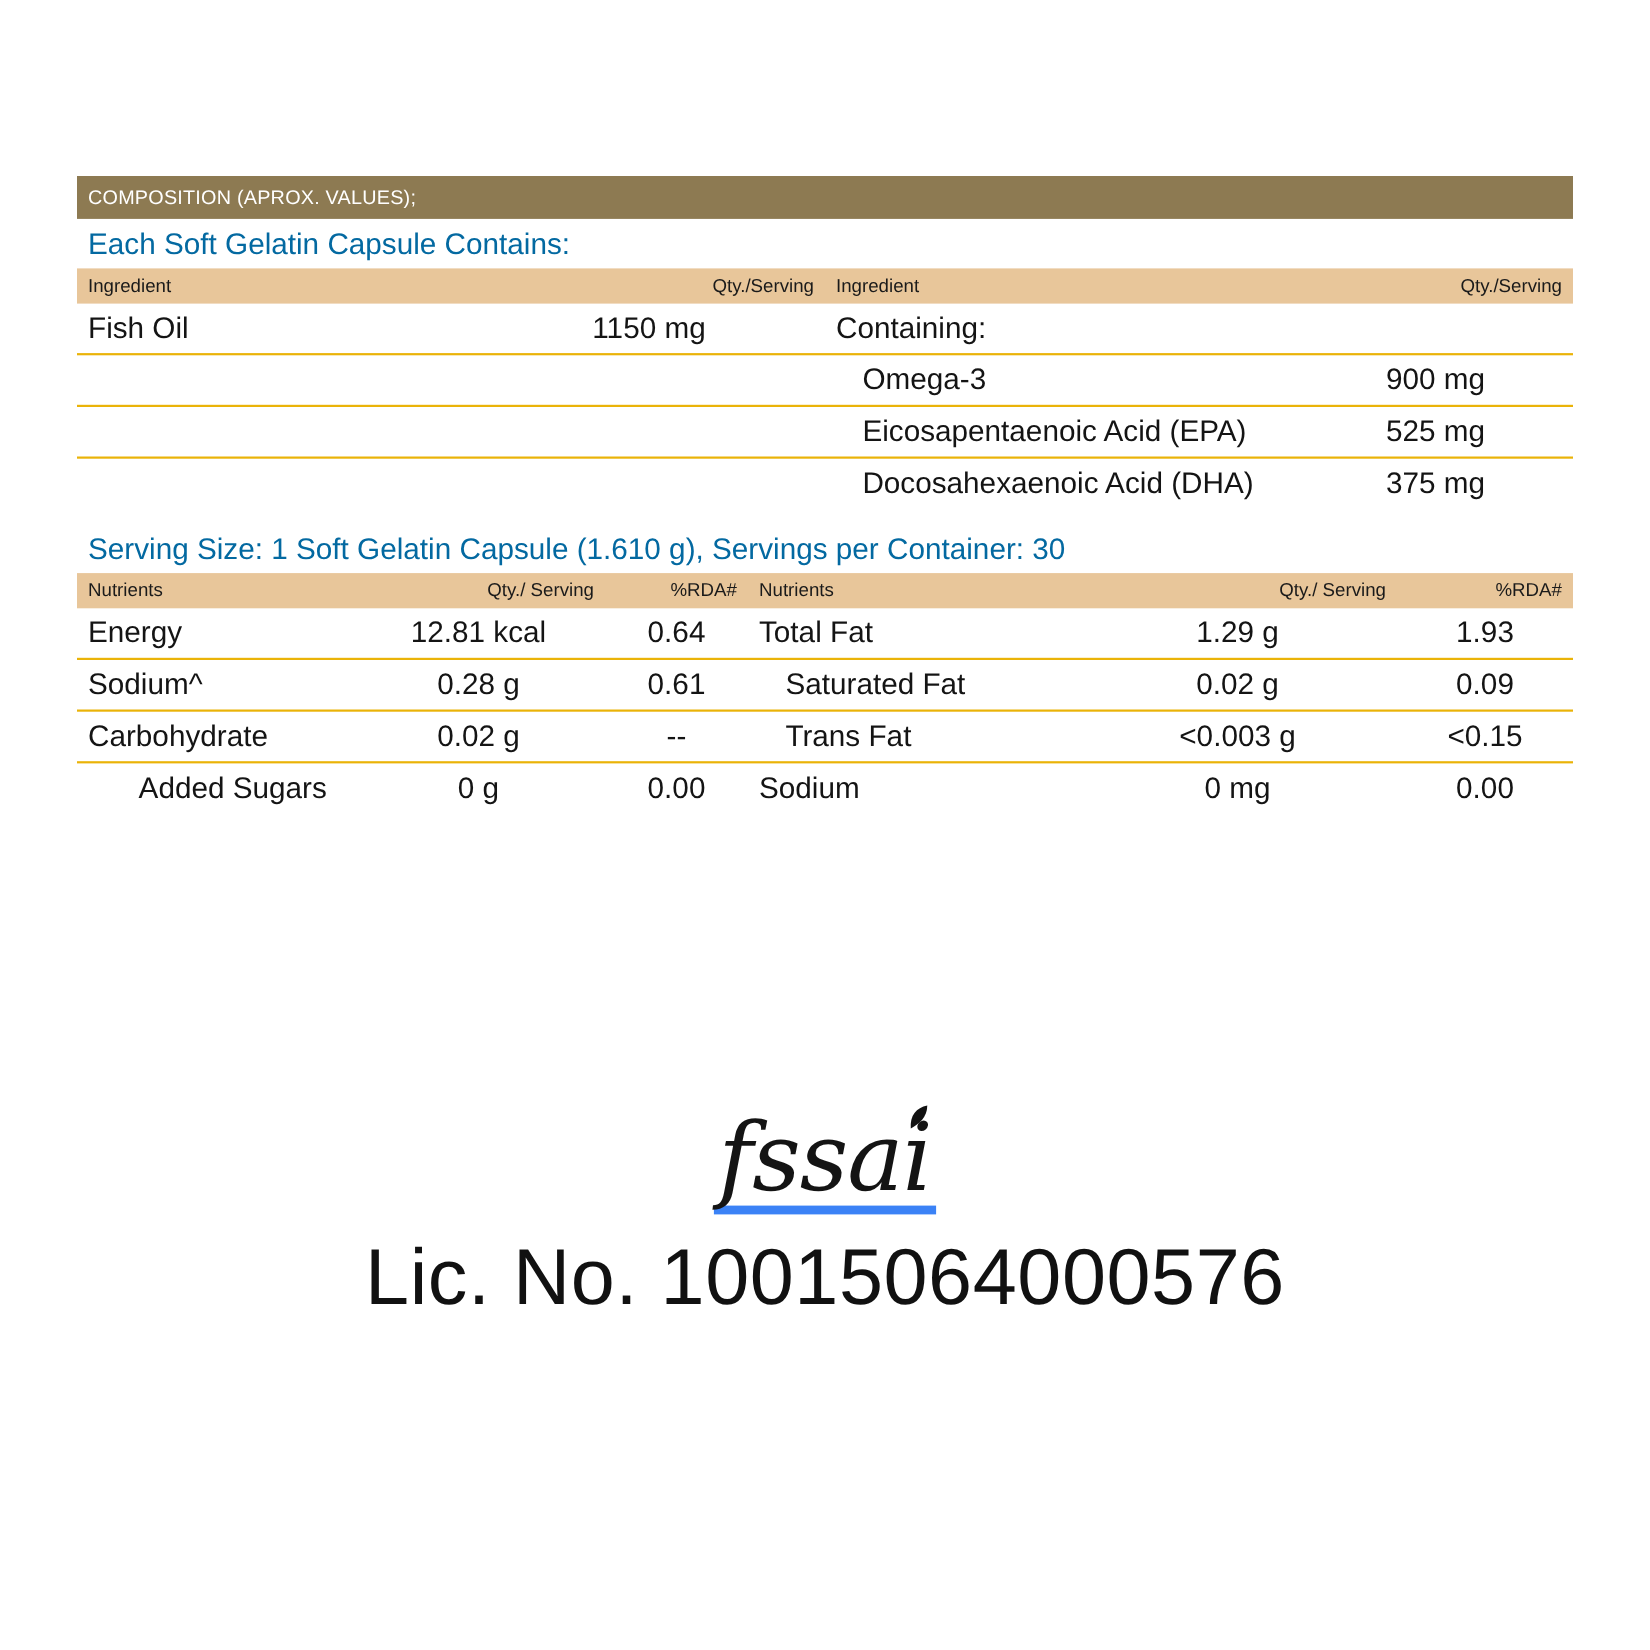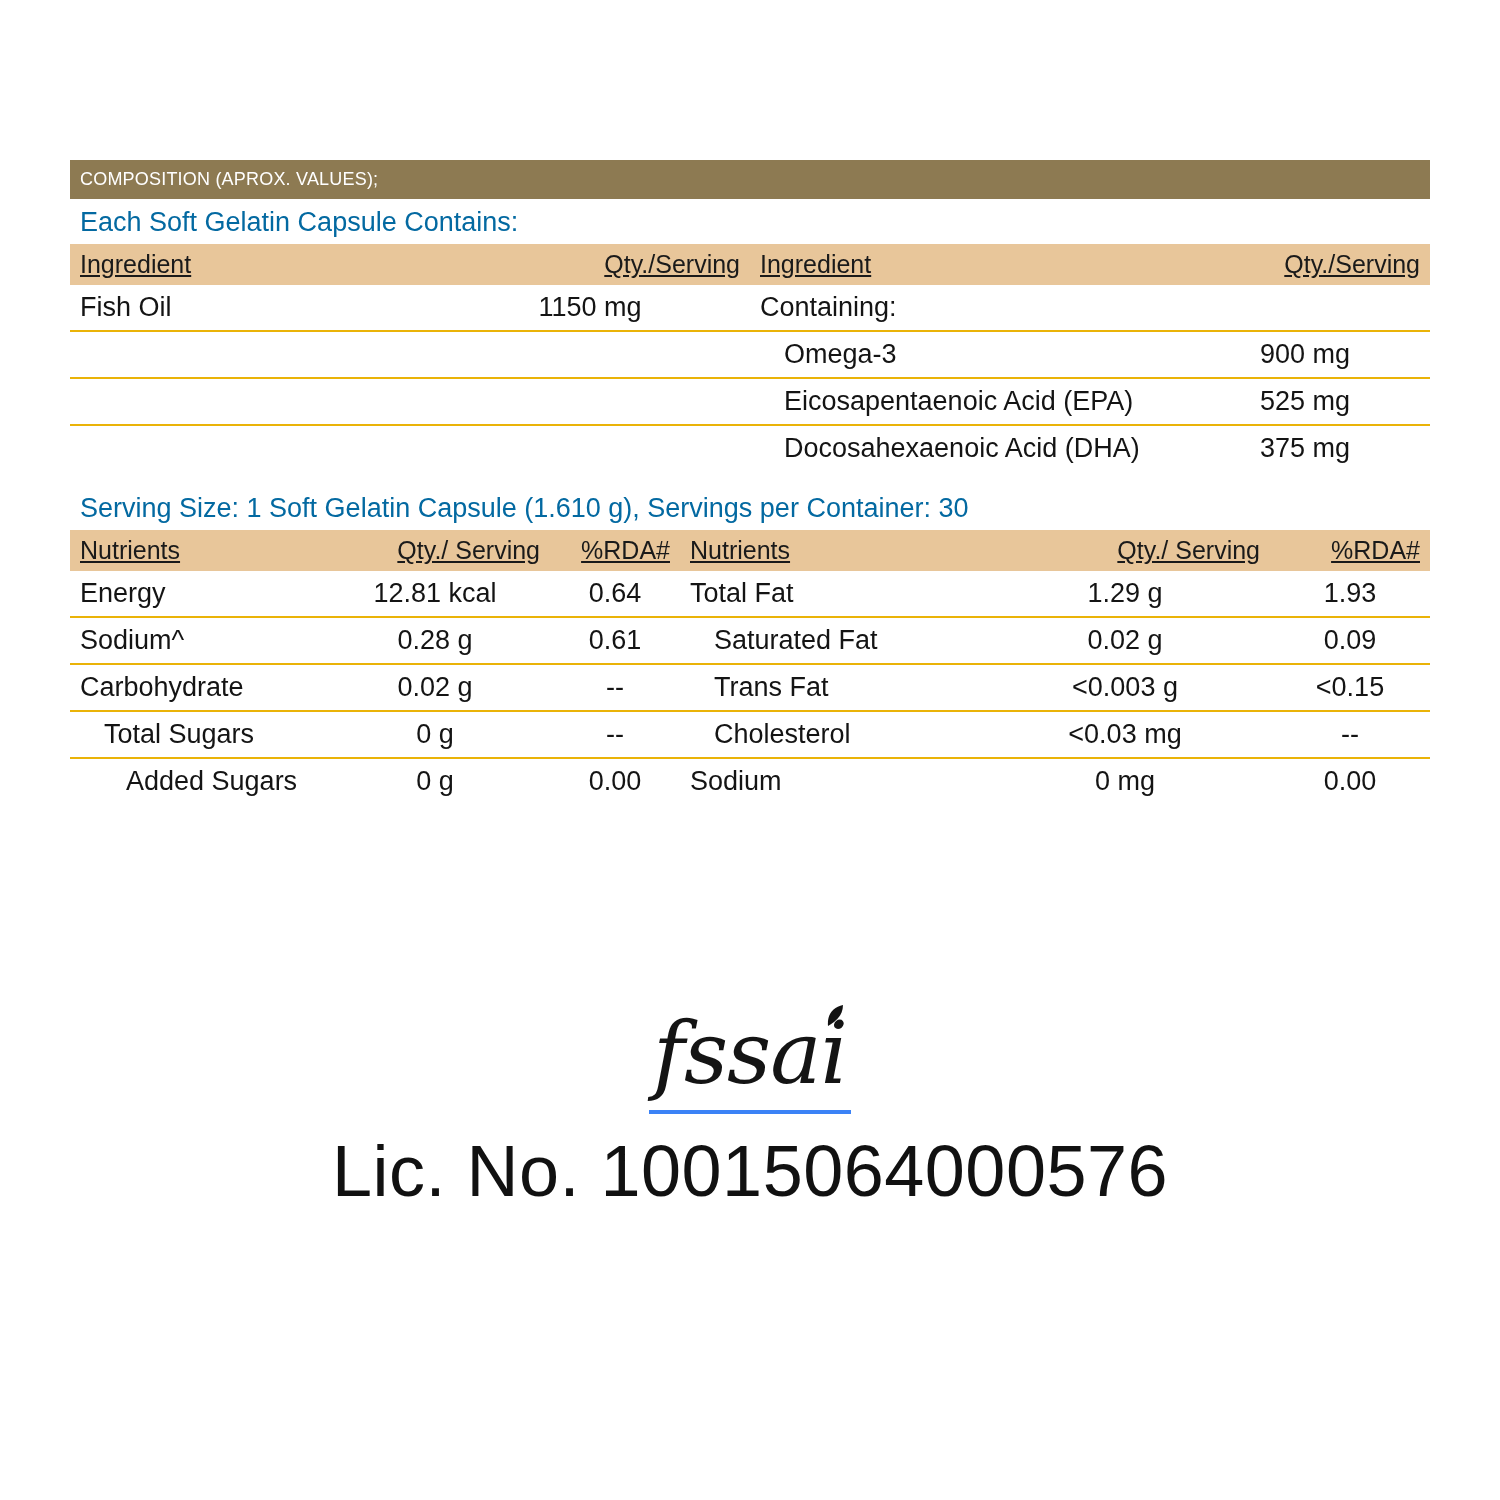"Ingredient" th { font-size: 25px -> 17px; text-decoration: underline -> none }
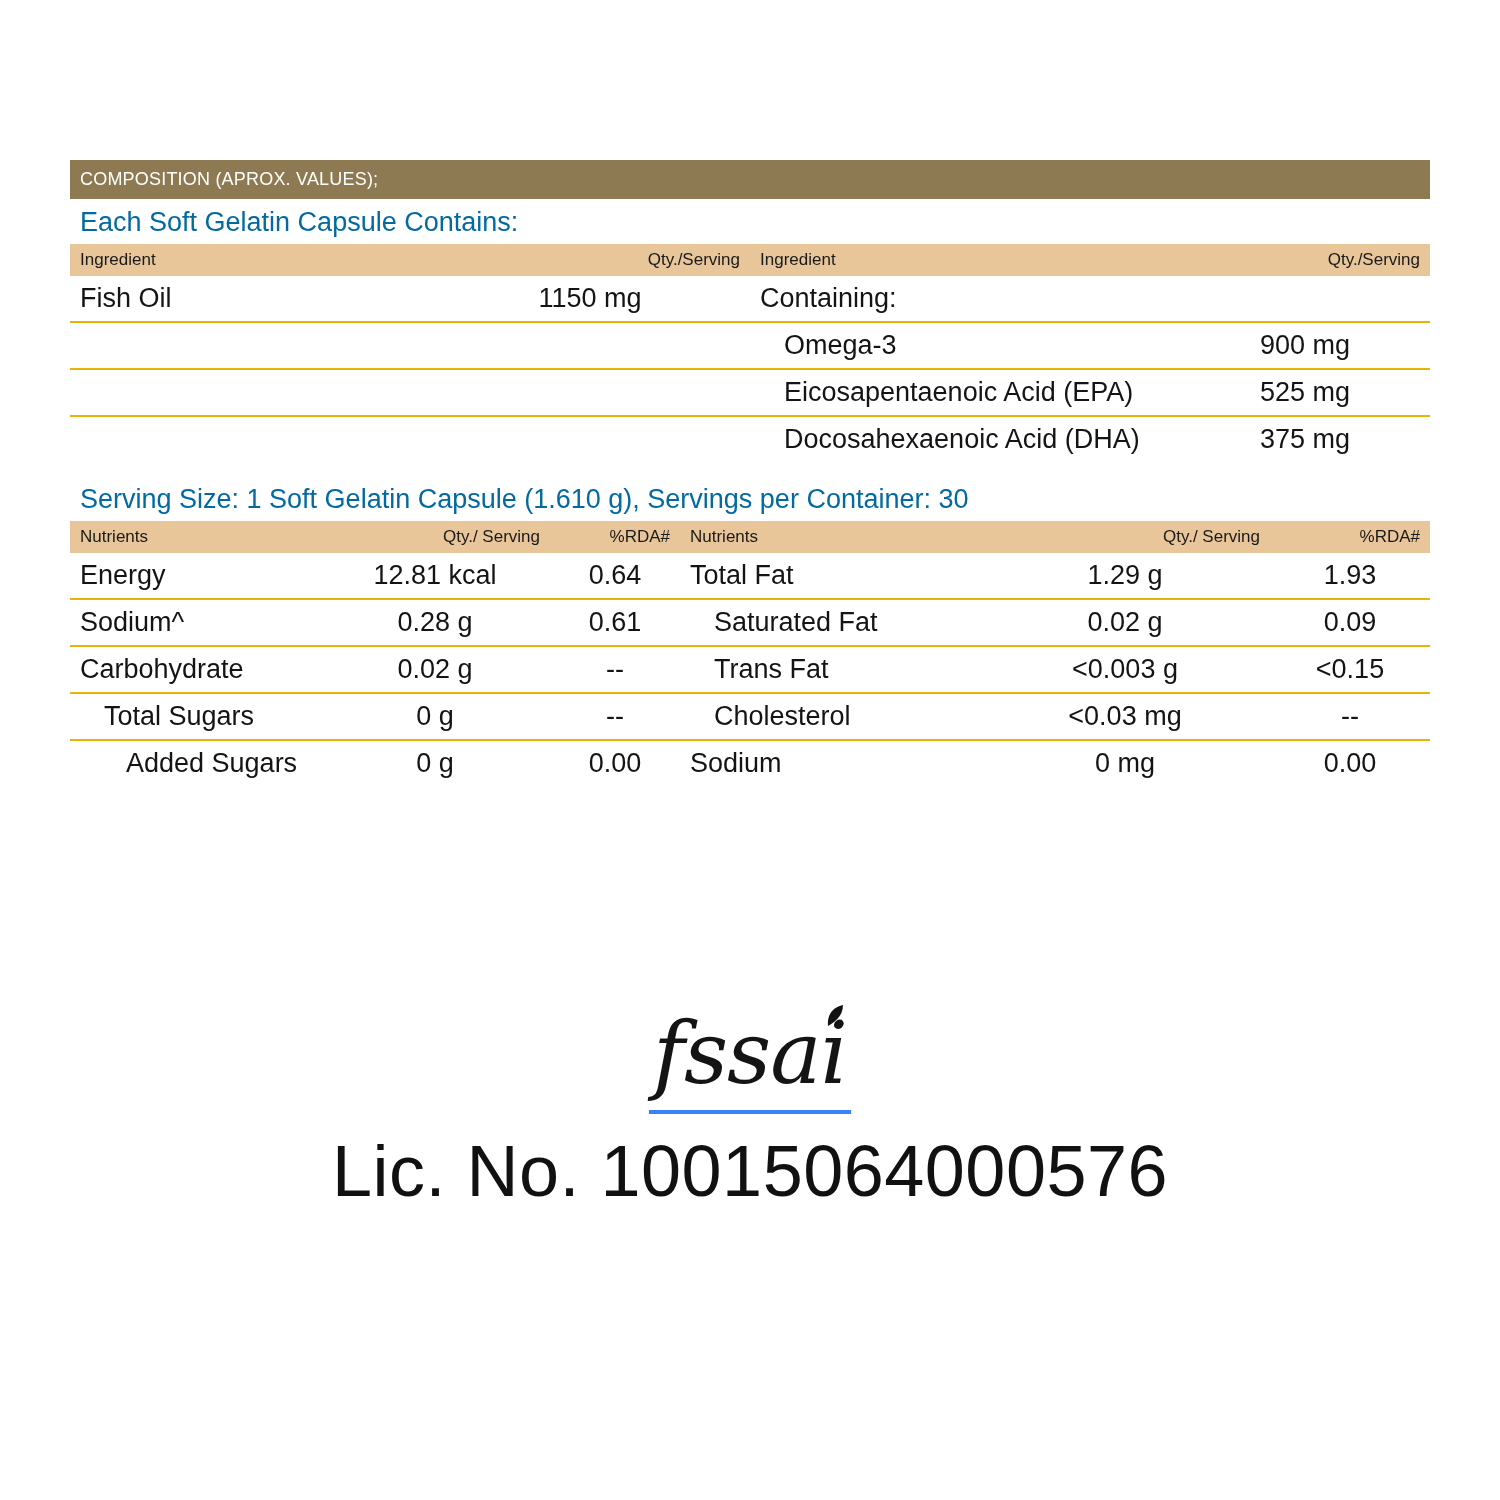"Total Sugars" tr { html: <tr> <td>Total Sugars</td> <td>0 g</td> <td>--</td> <td>Cholesterol</td> <td>&lt;0.03 mg</td> <td>--</td> </tr> -> none }
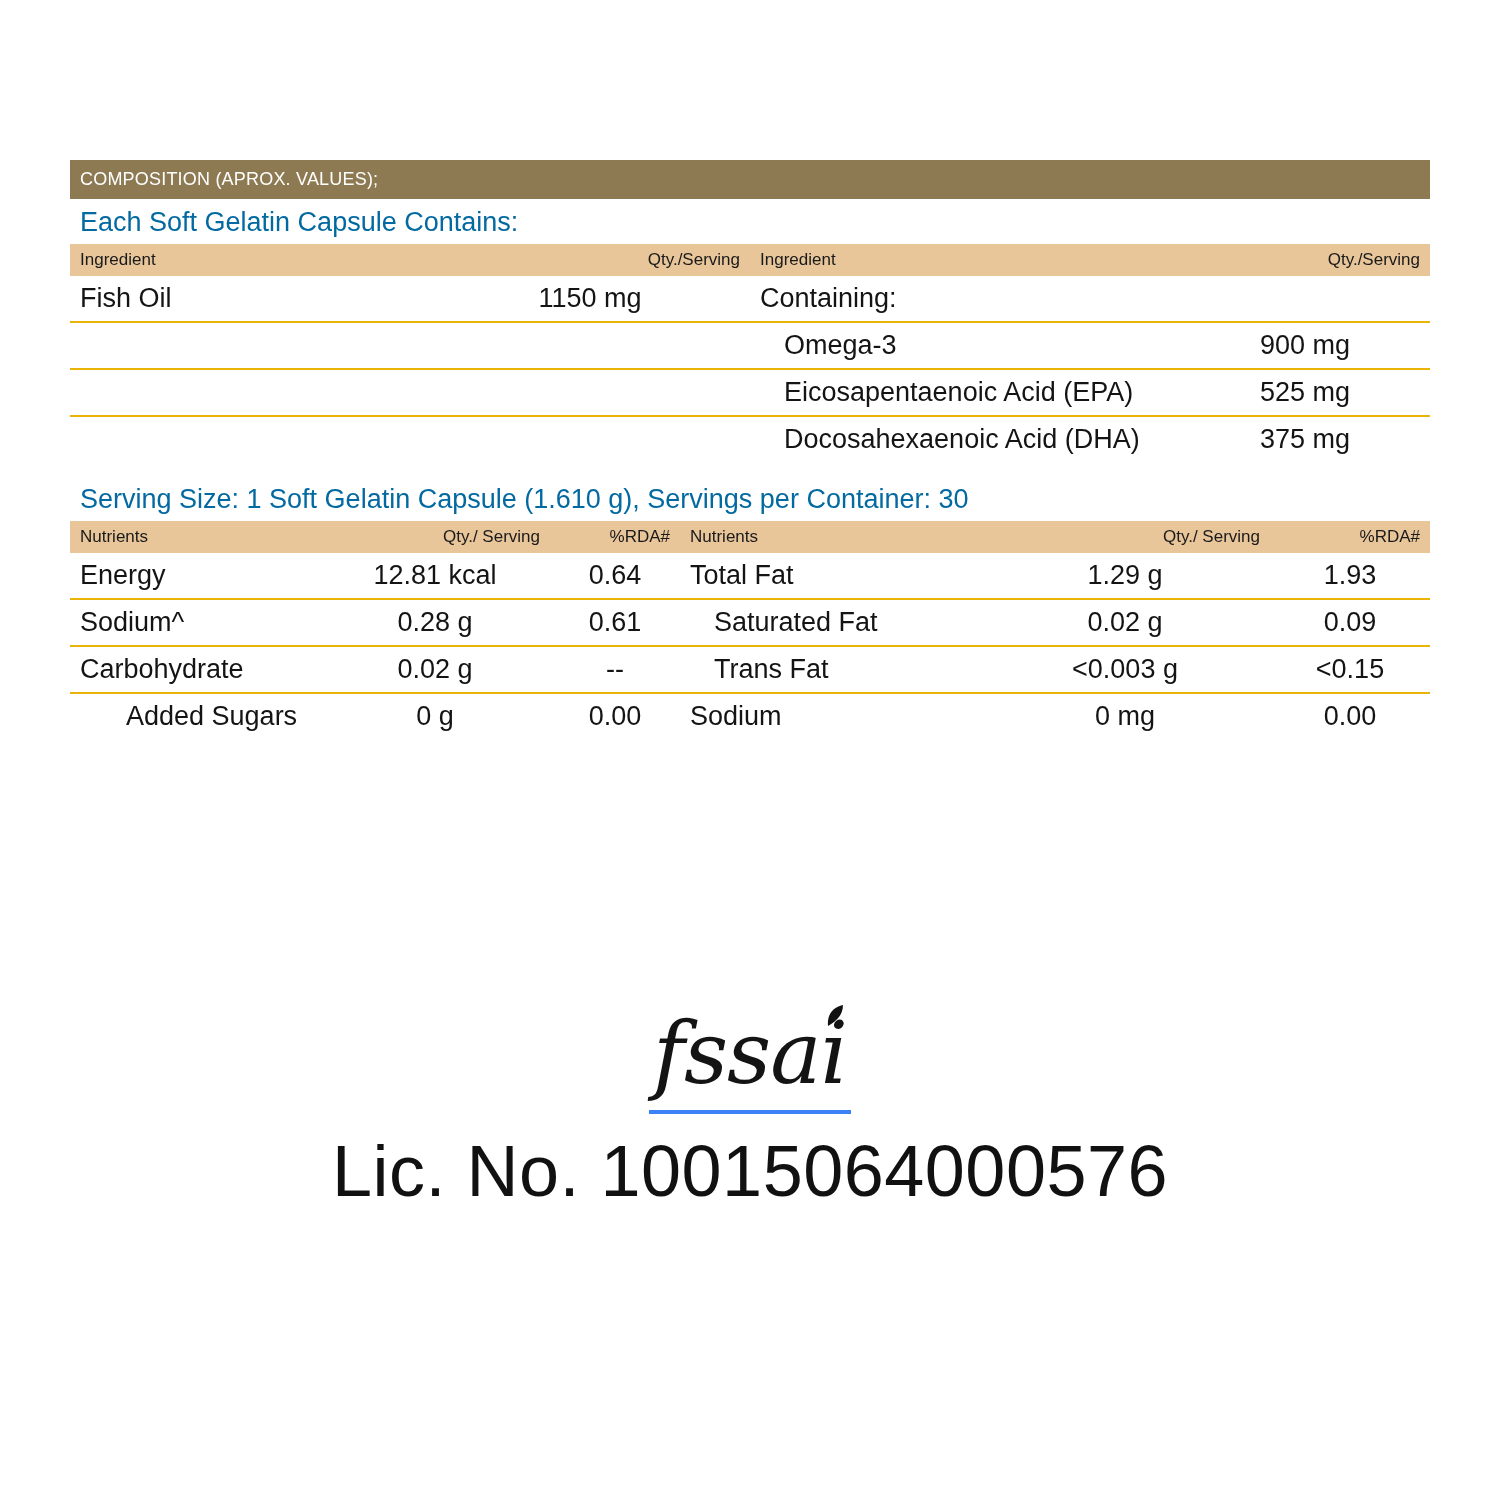"fssai" .fssai-logo { border-bottom: 4px solid #3b82f6 -> 8px solid #3b82f6; padding: 0 4px 14px 4px -> 0 4px 0 4px }
